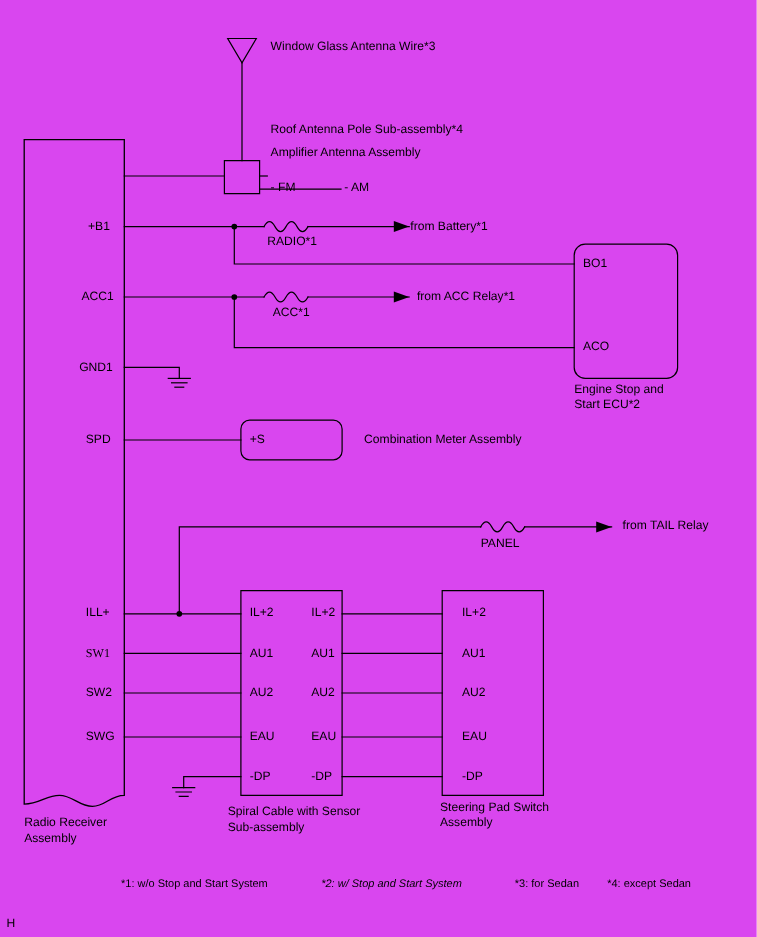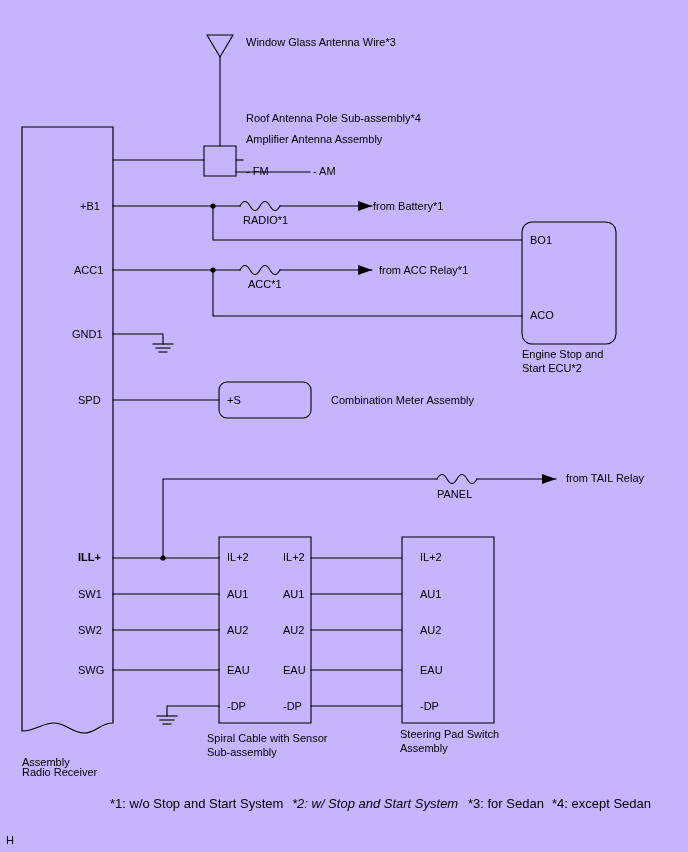"Window Glass Antenna Wire*3" #page { background: #c4b5fd -> #d946ef }
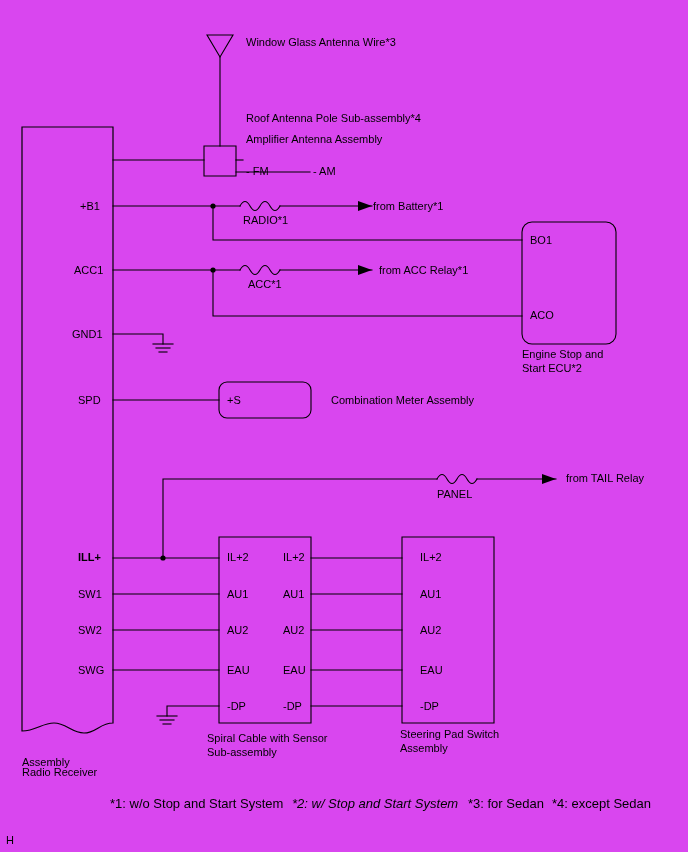"ILL+" div.lbl { font-weight: bold -> none }
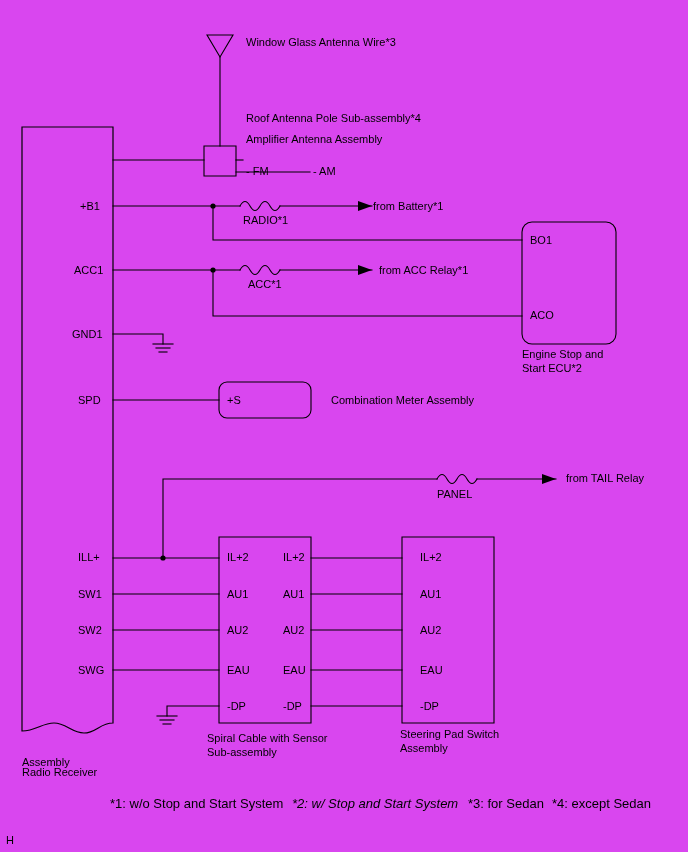"SW1" div.lbl { font-family: none -> Liberation Serif, serif }
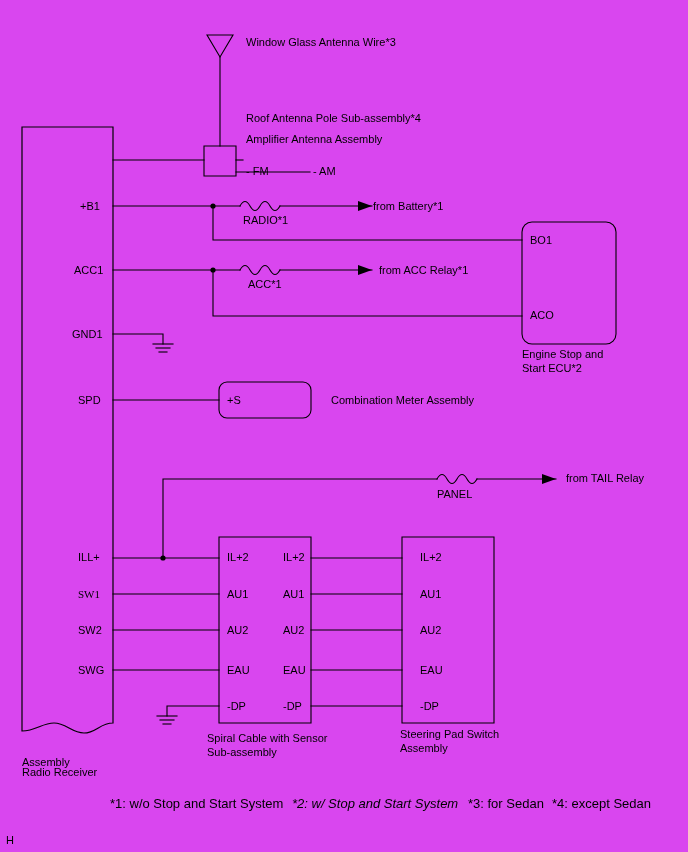"Radio Receiver" div.lbl { top: 766px -> 742px }
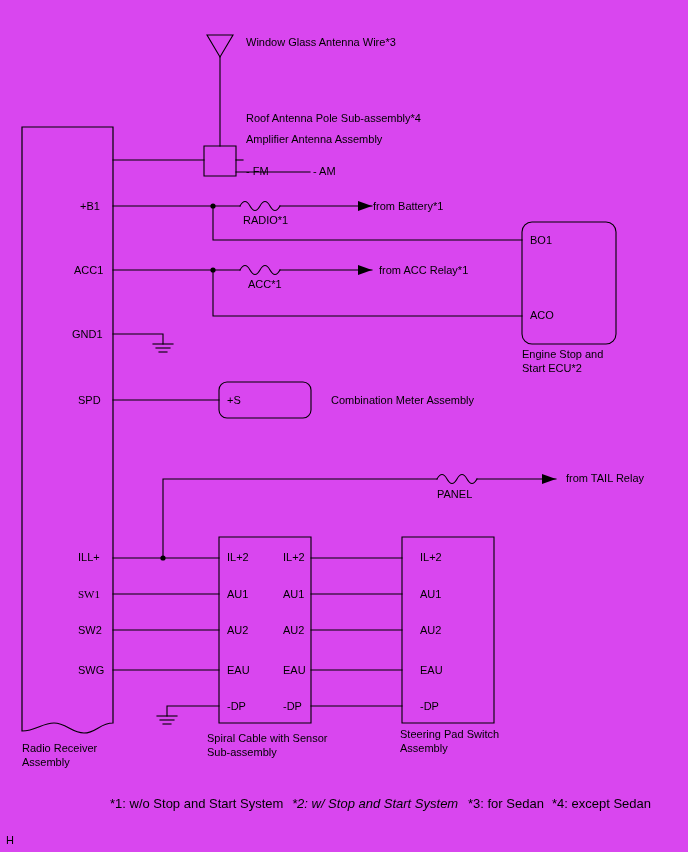"*1: w/o Stop and Start" .lbl.small { font-size: 13px -> 10px }
